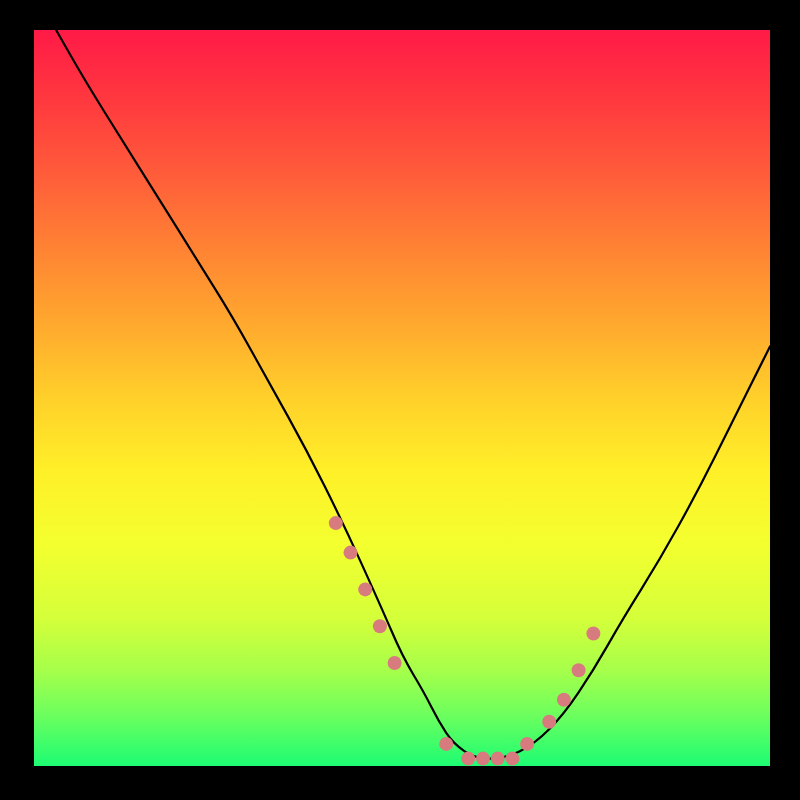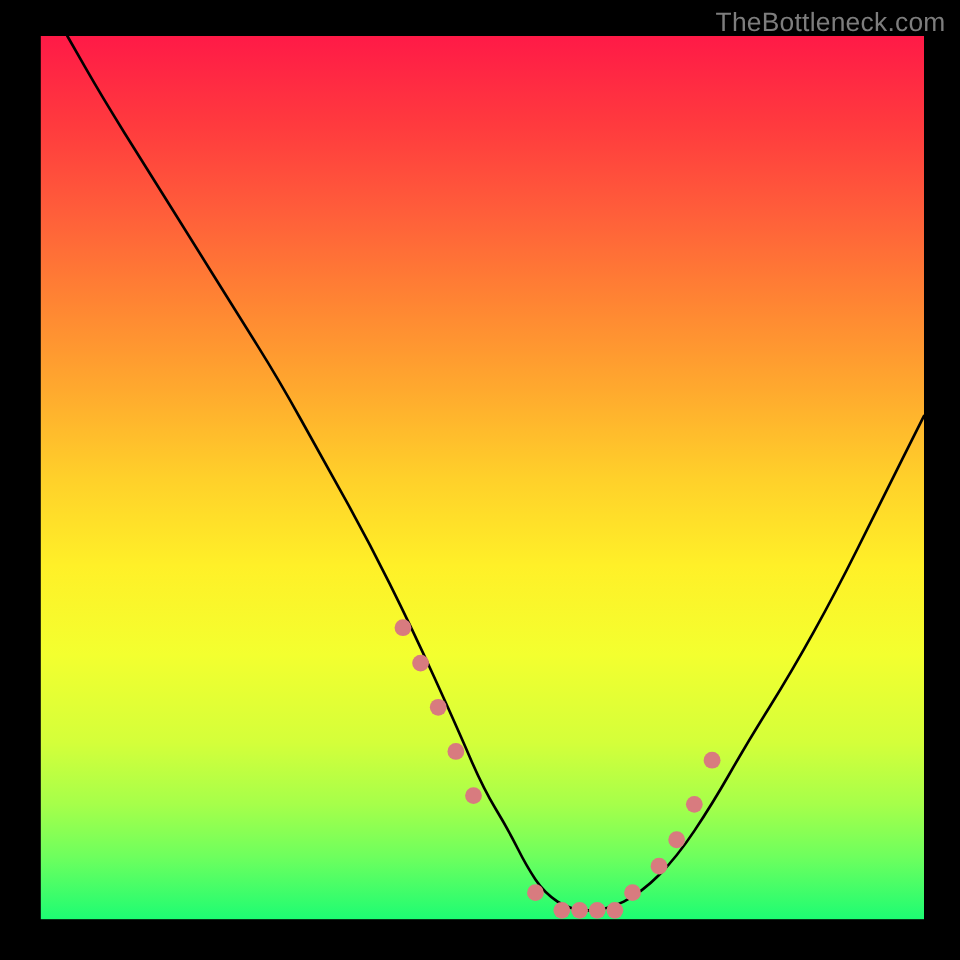"TheBottleneck.com" div.watermark { html: <div>TheBottleneck.com</div> -> none }
